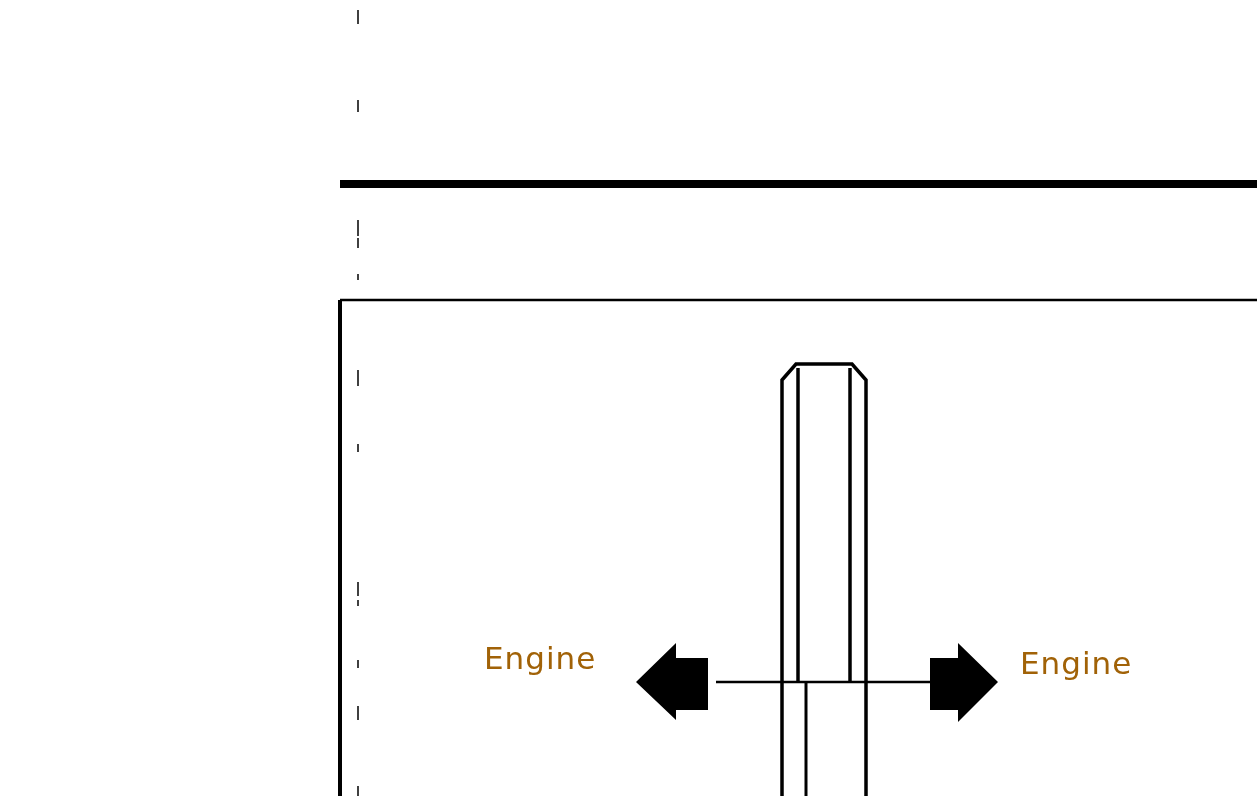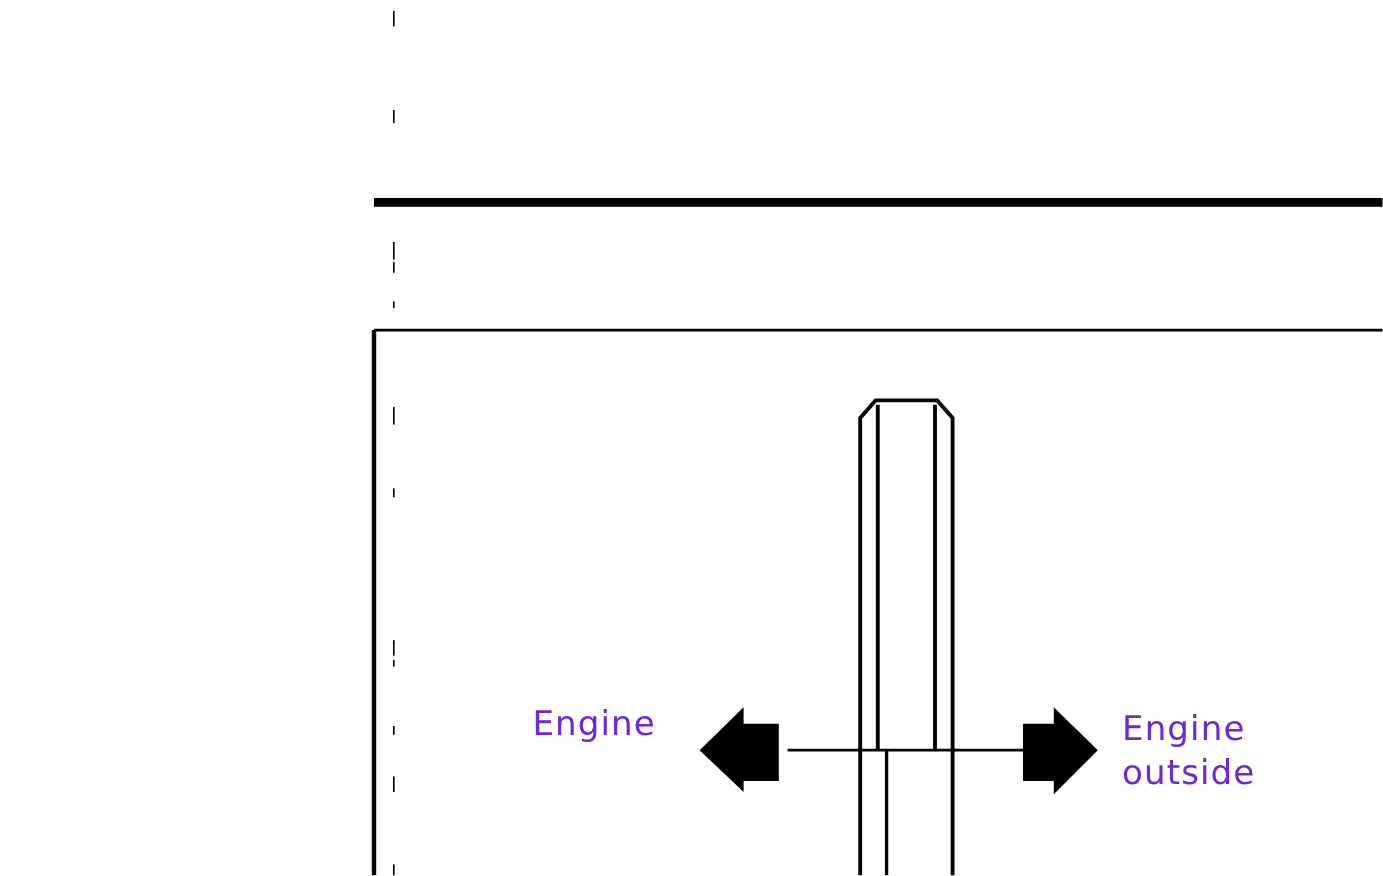"Engine" .label { color: #6d28d9 -> #a16207 }
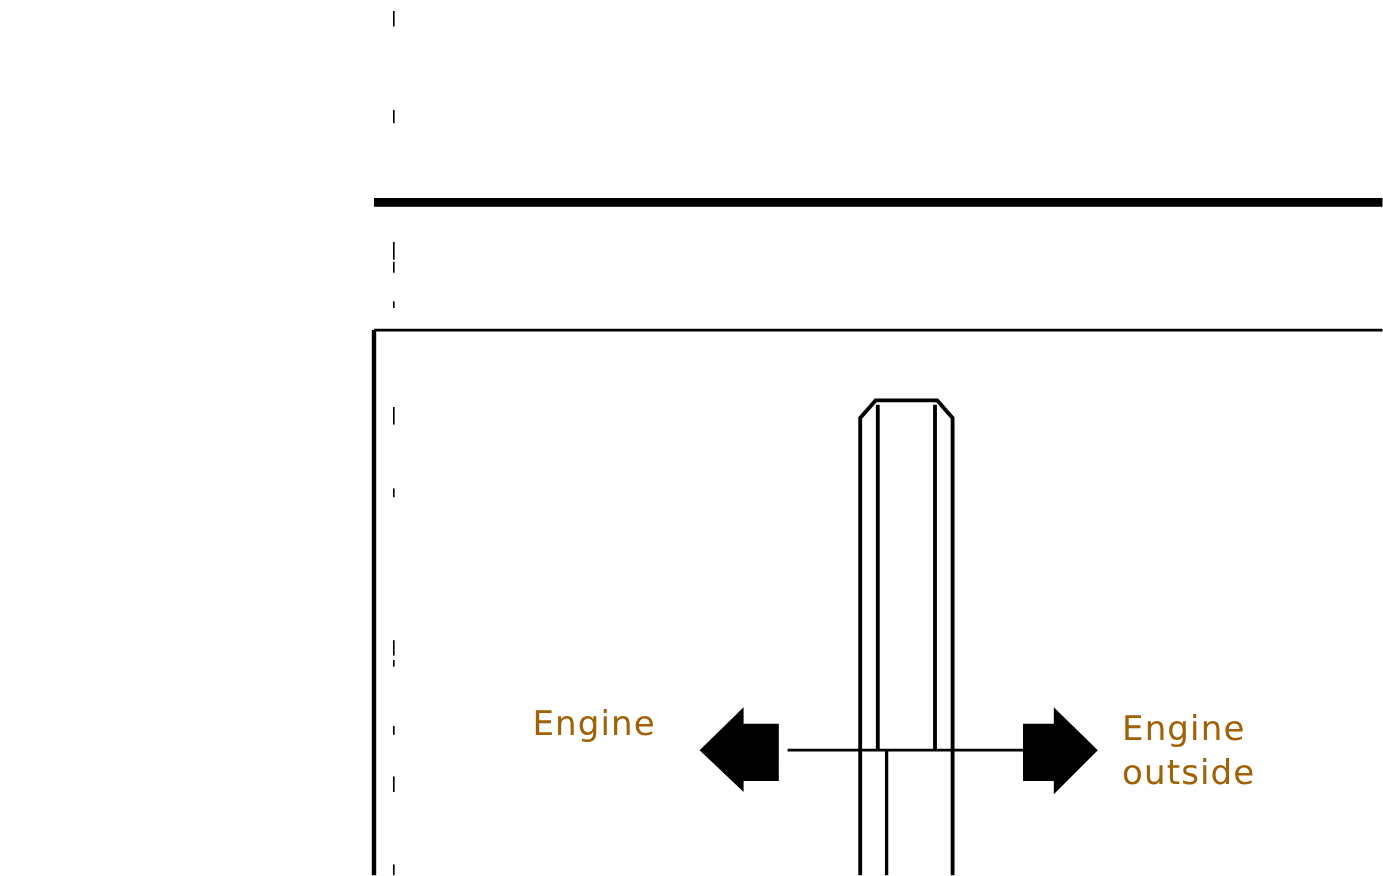"outside" div { html: <div>outside</div> -> none }
